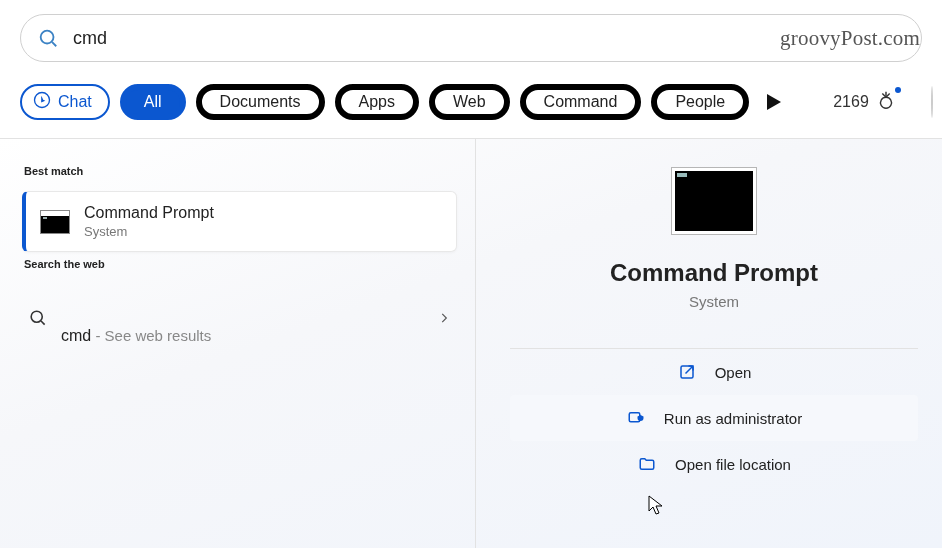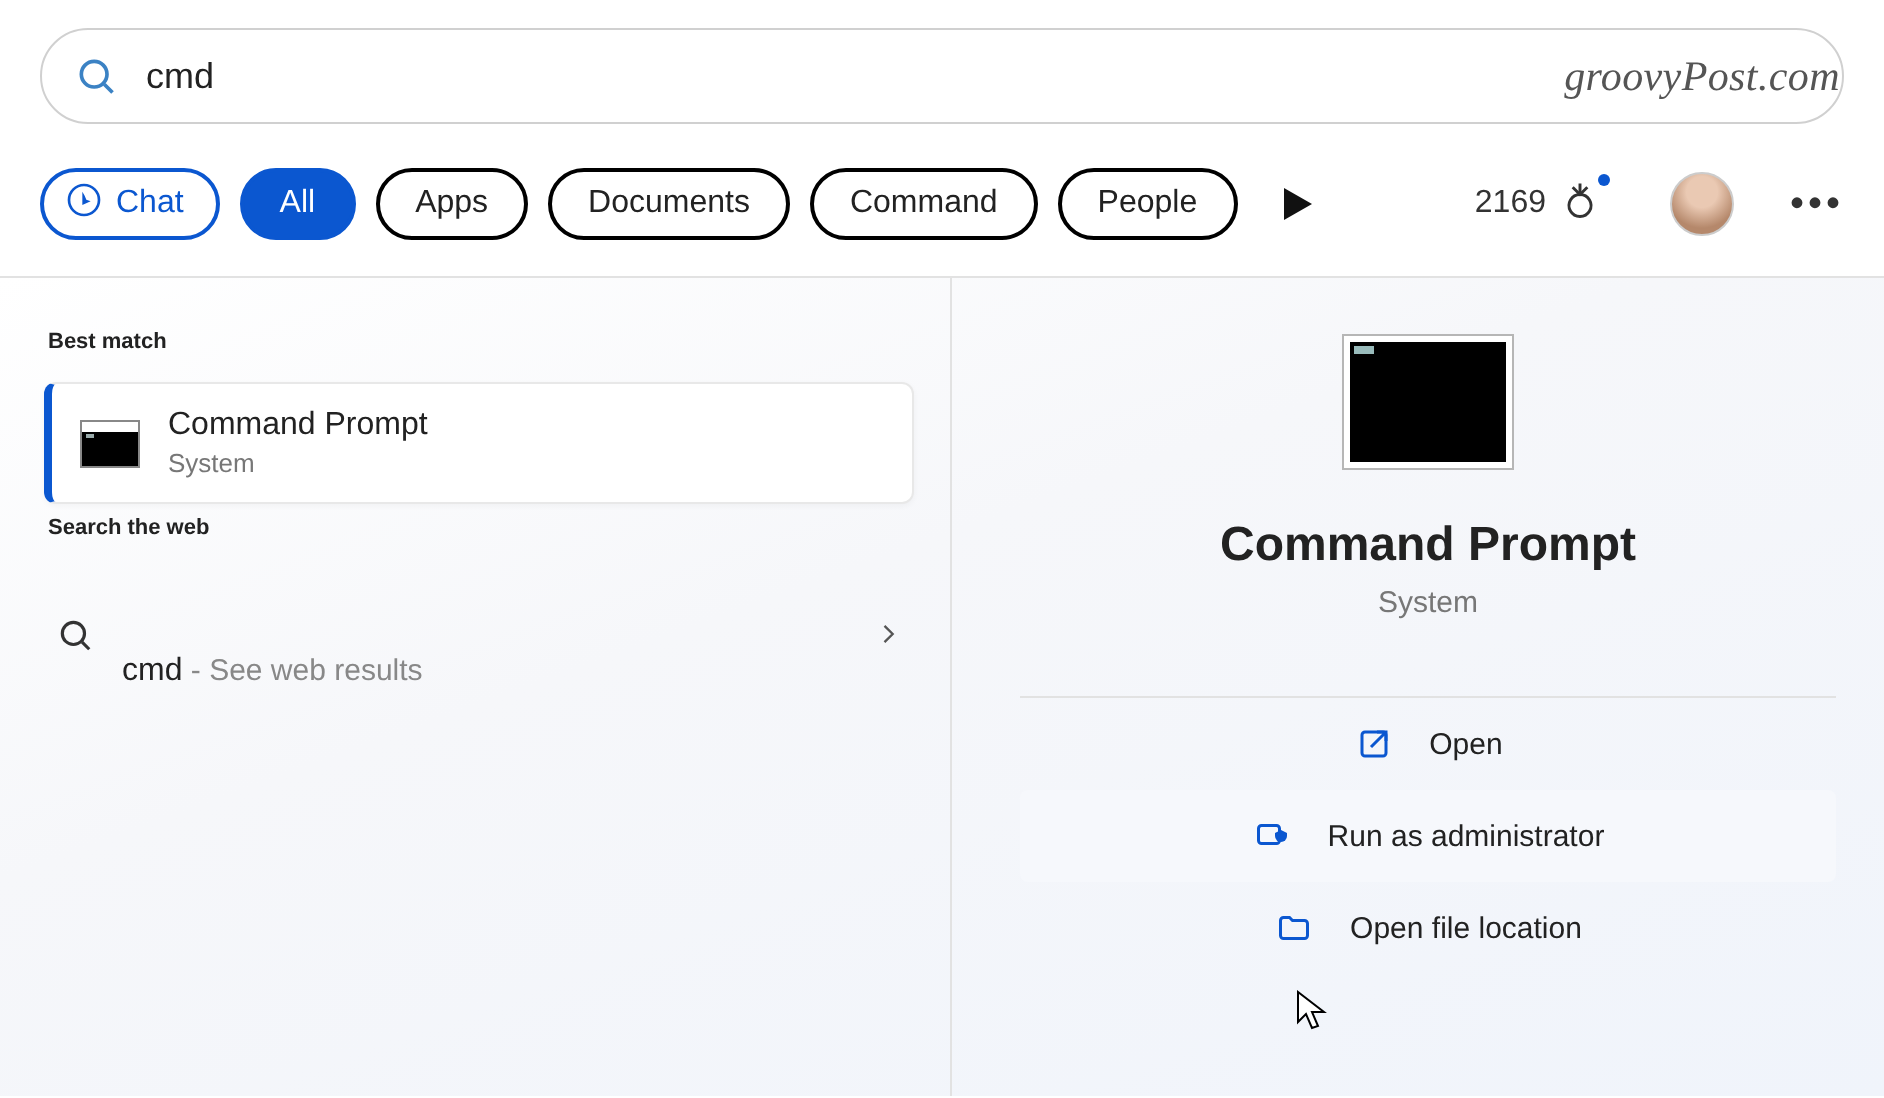"groovyPost.com" .watermark { font-style: italic -> none }
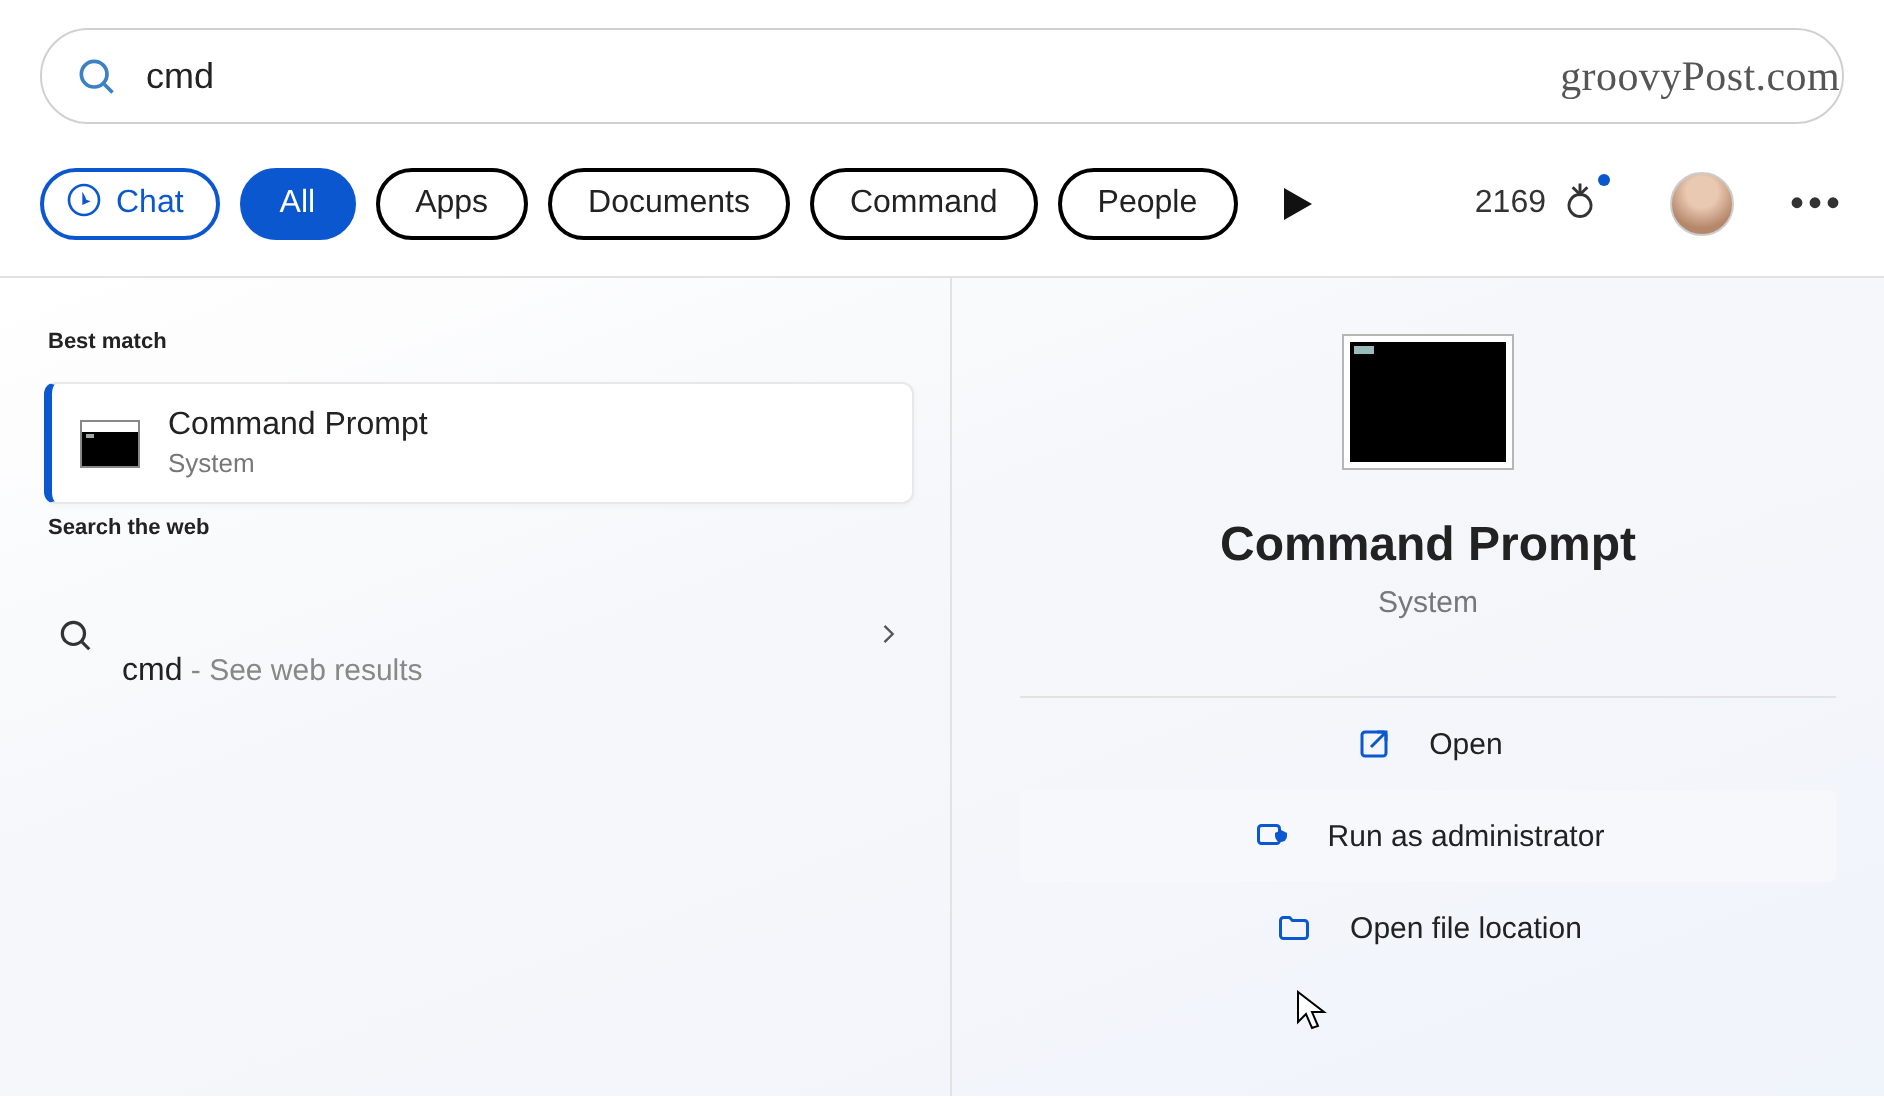"All" .pill { border: 2px solid #000000 -> 6px solid #000000 }
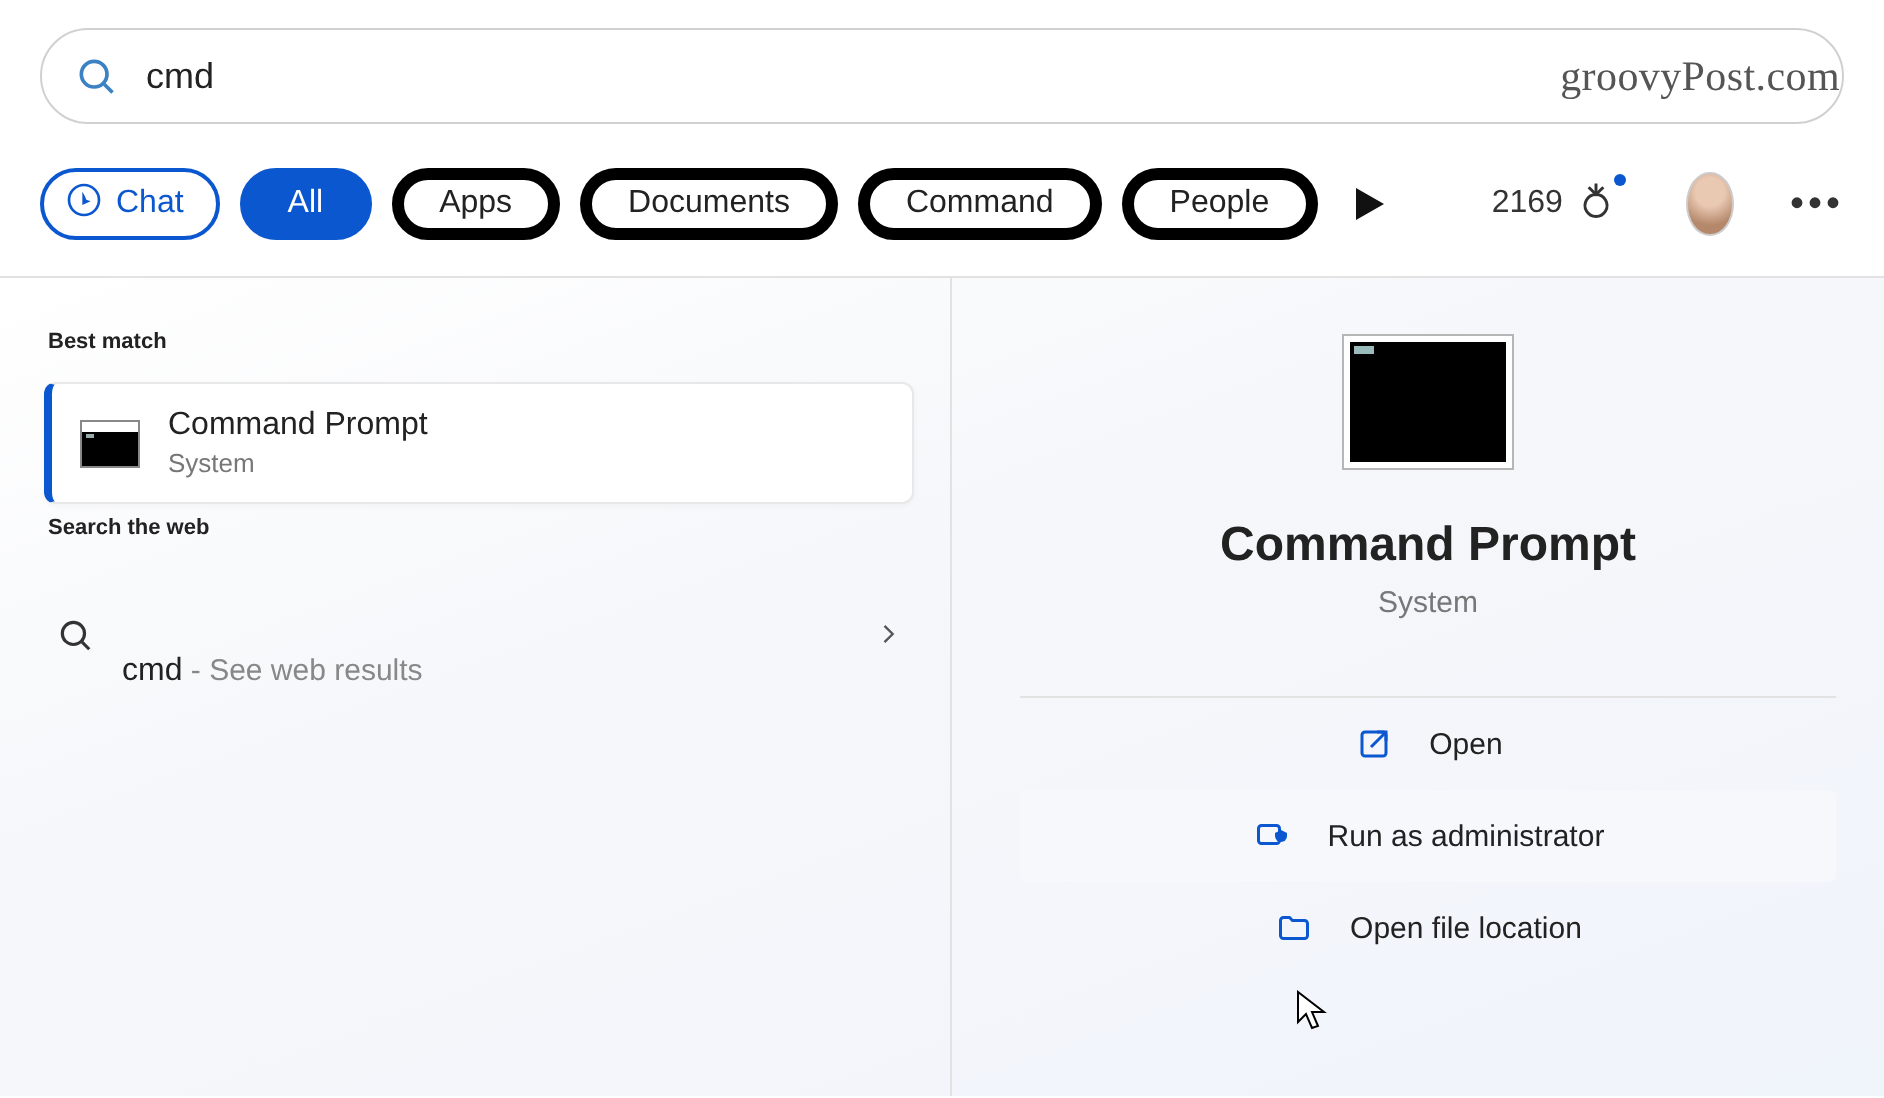"Apps" div.pill { order: before "Documents" -> after "Documents" }
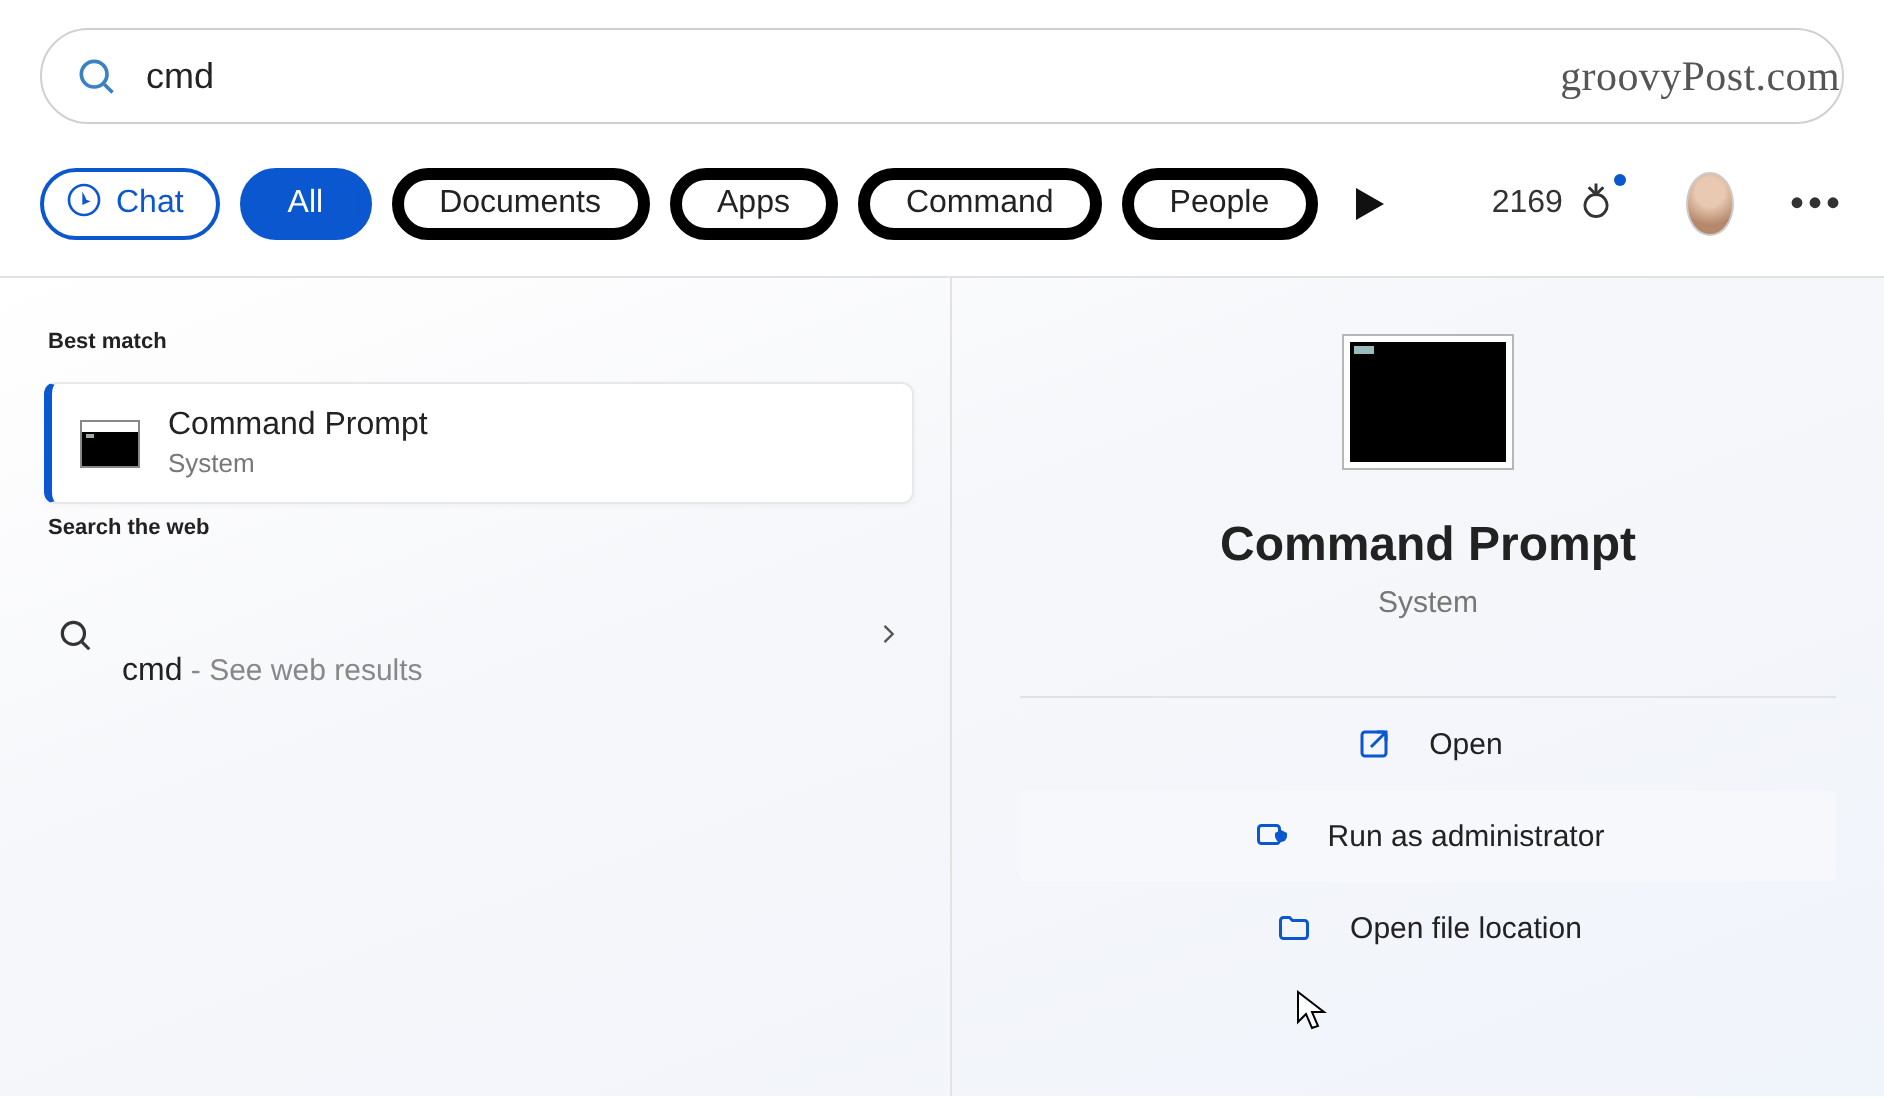"Web" div.pill { html: none -> <div> <span>Web</span> </div> }
